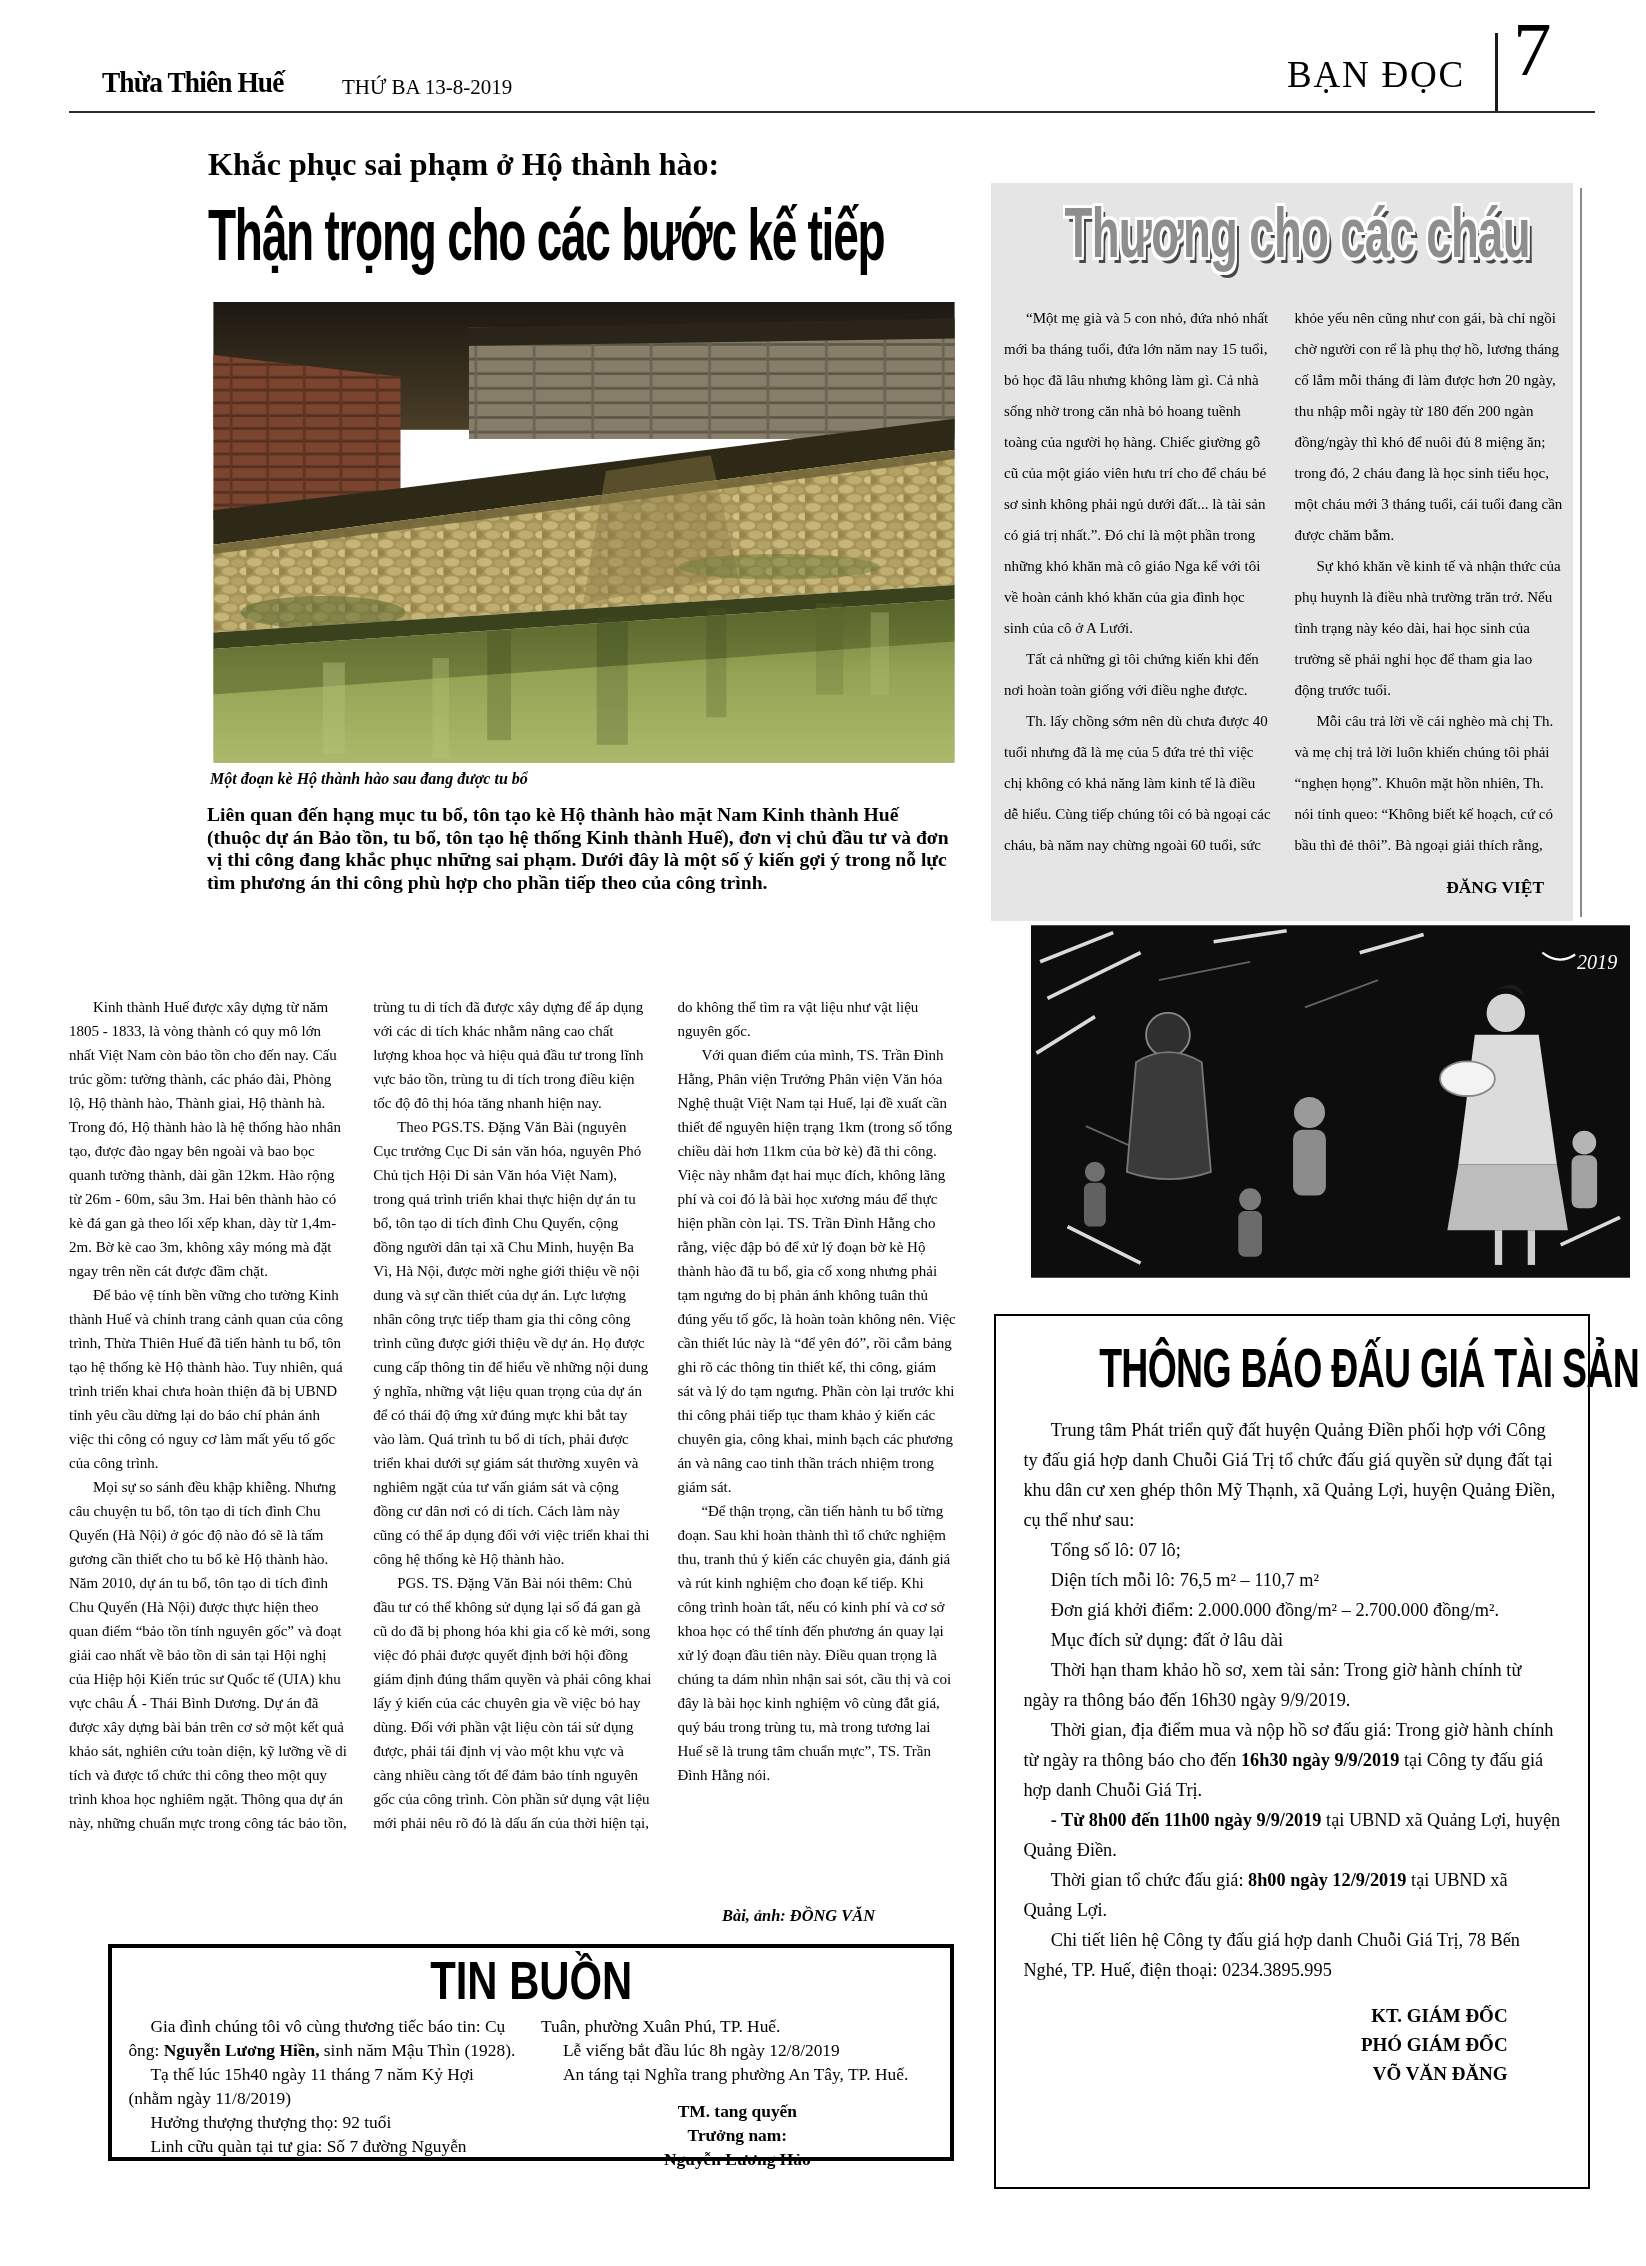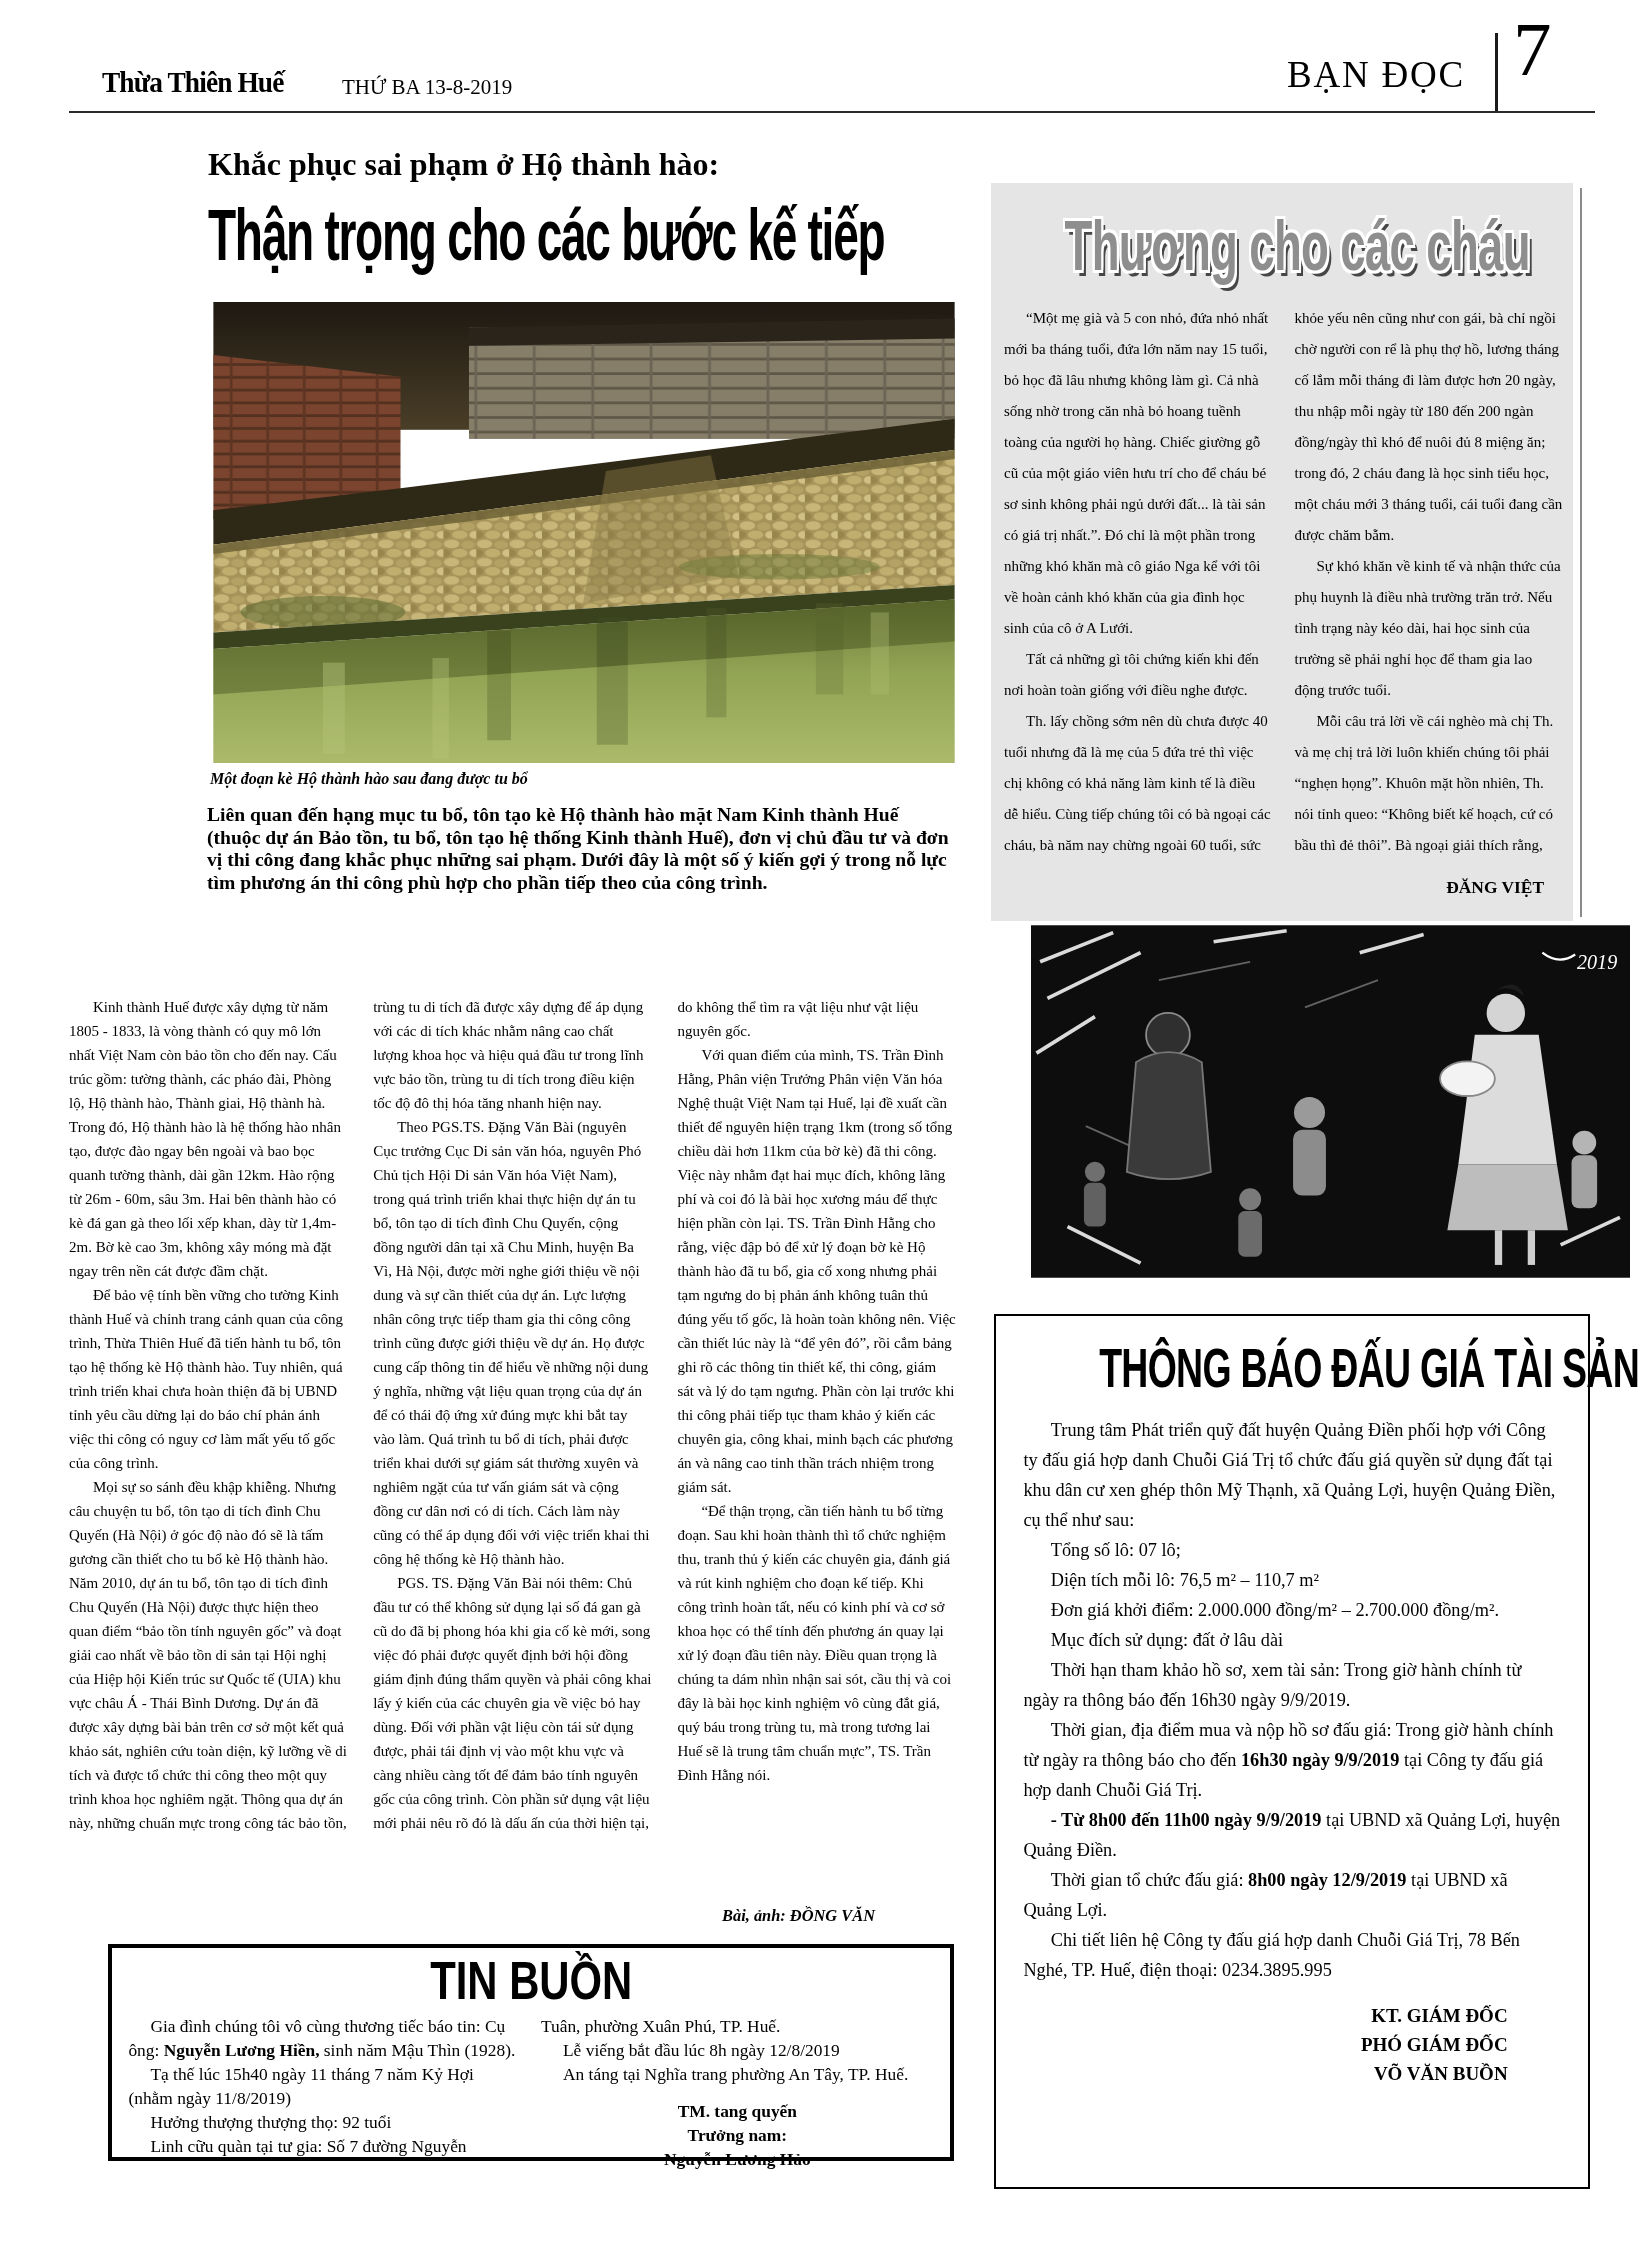"Thương cho các cháu" .reader-headline { top: 205px -> 192px }
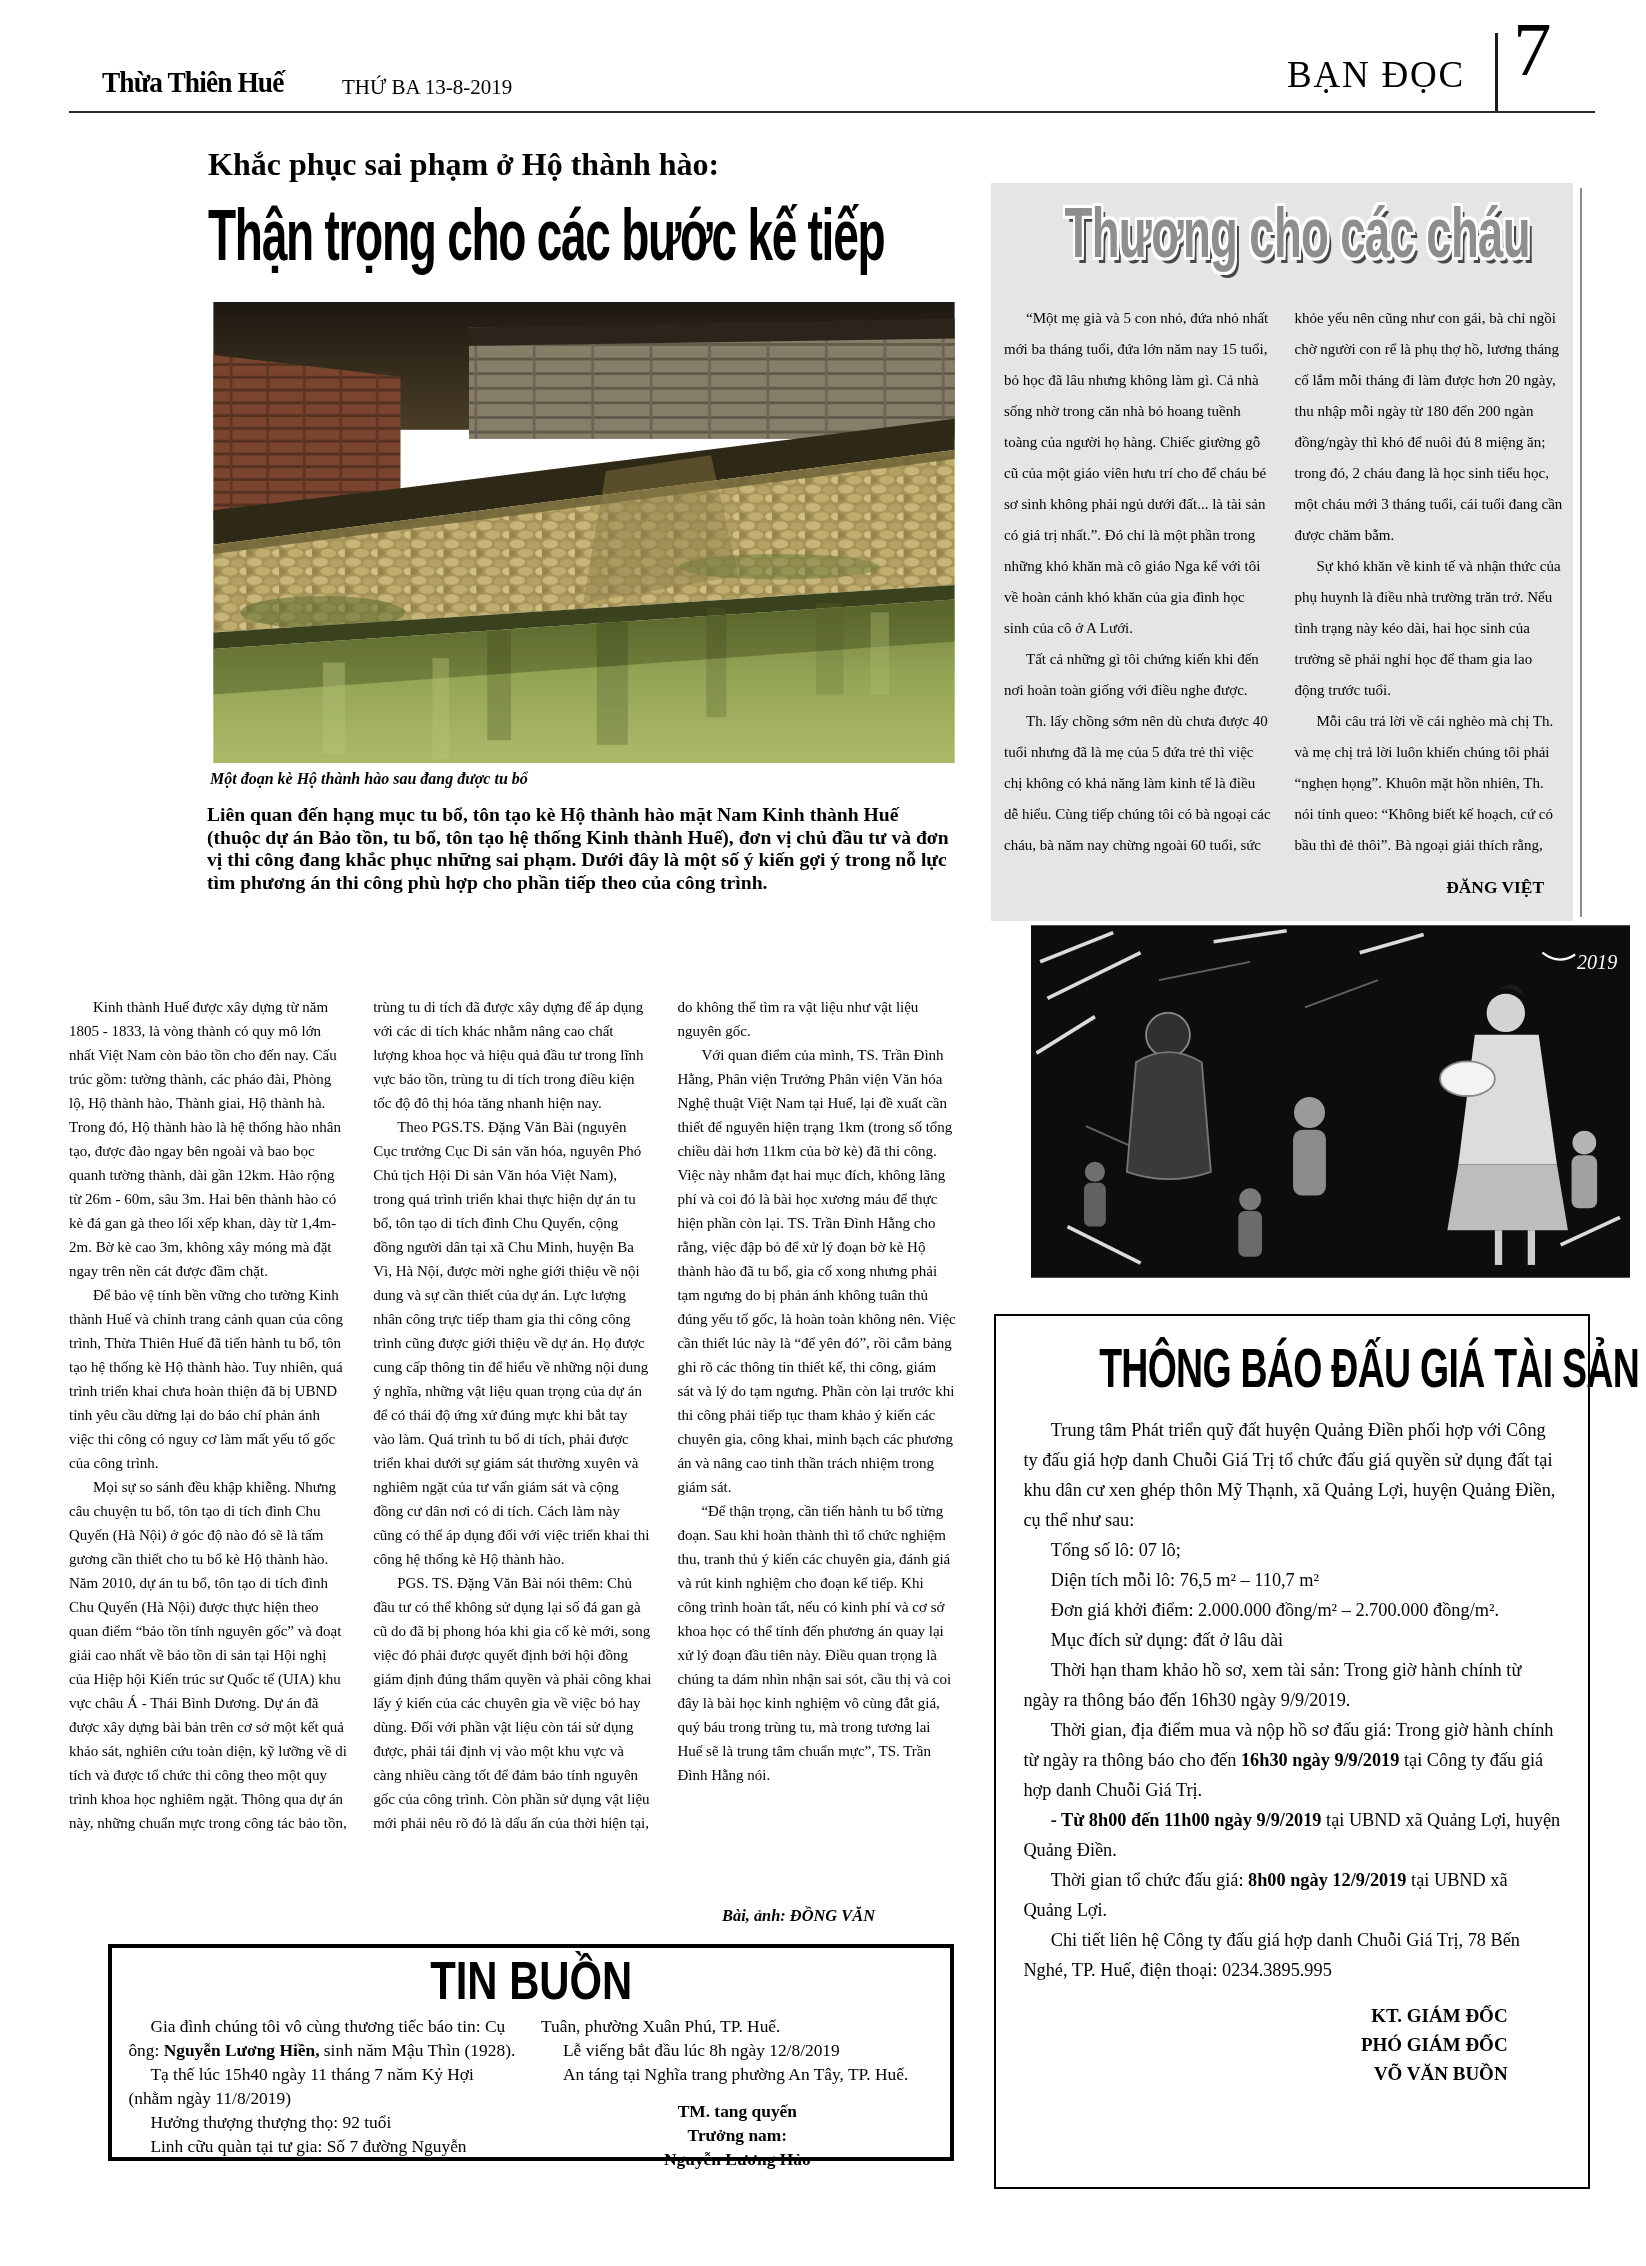"VÕ VĂN BUỒN" div { text: BUỒN -> ĐĂNG }
